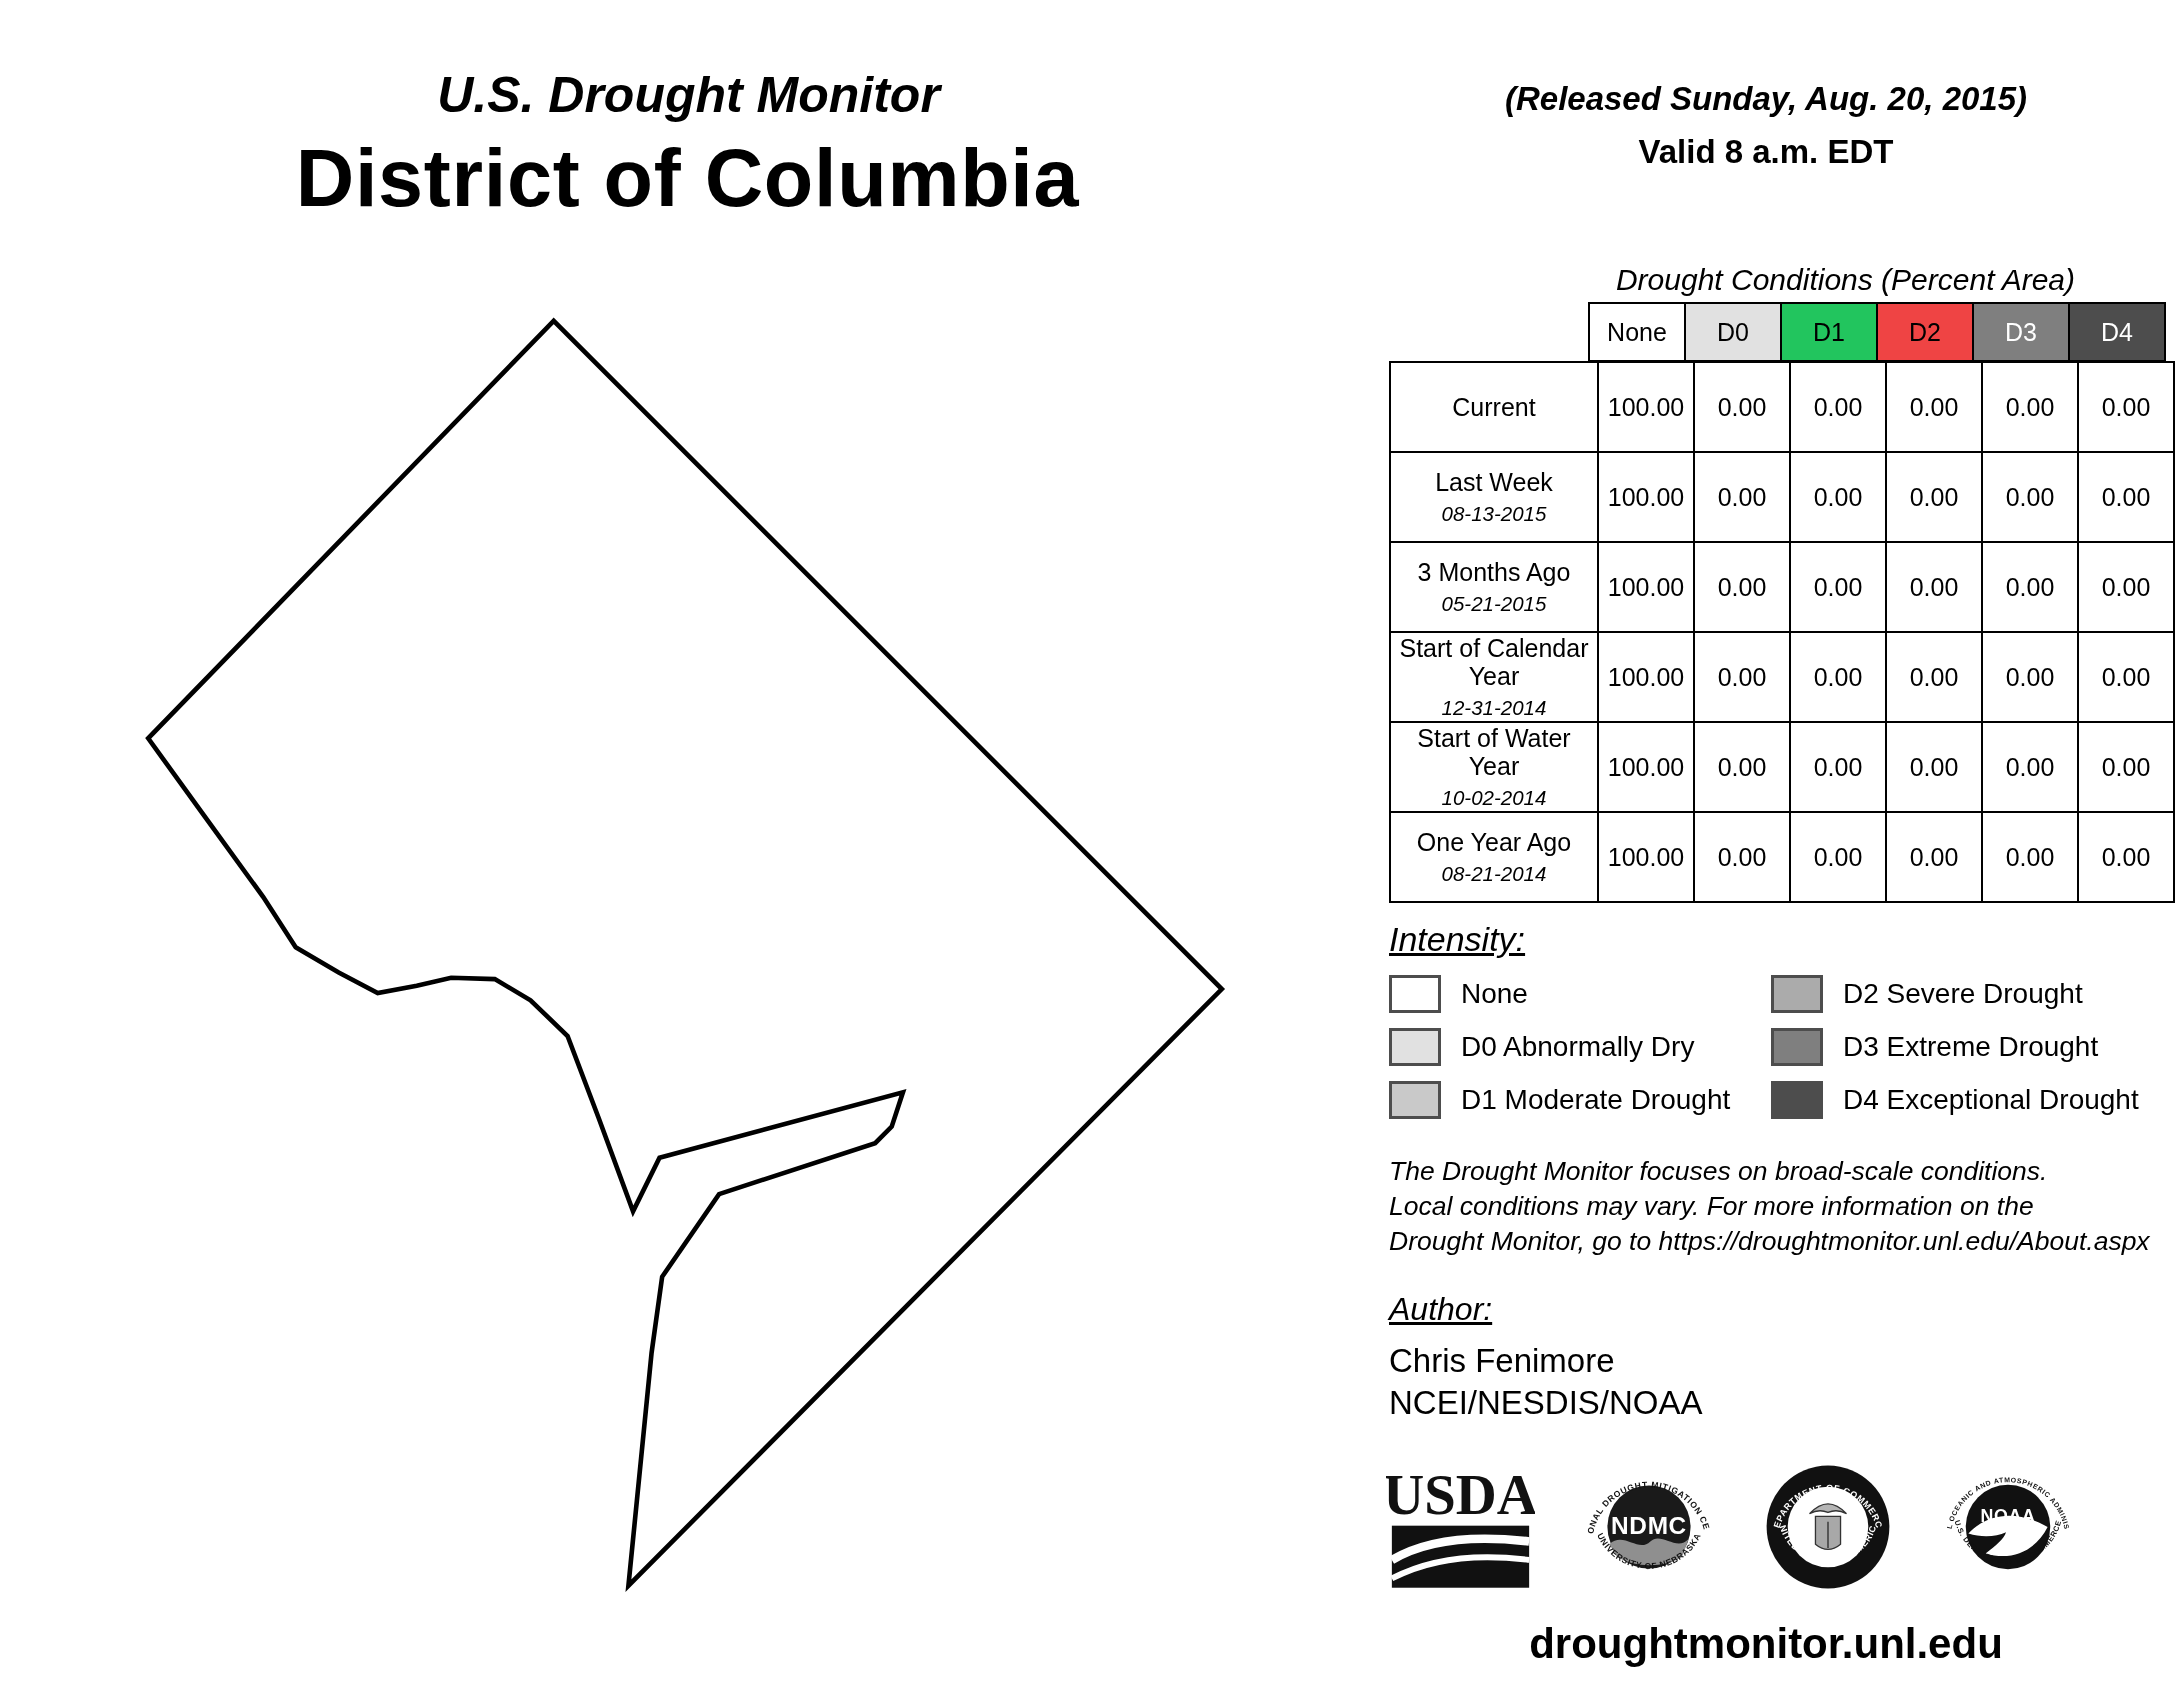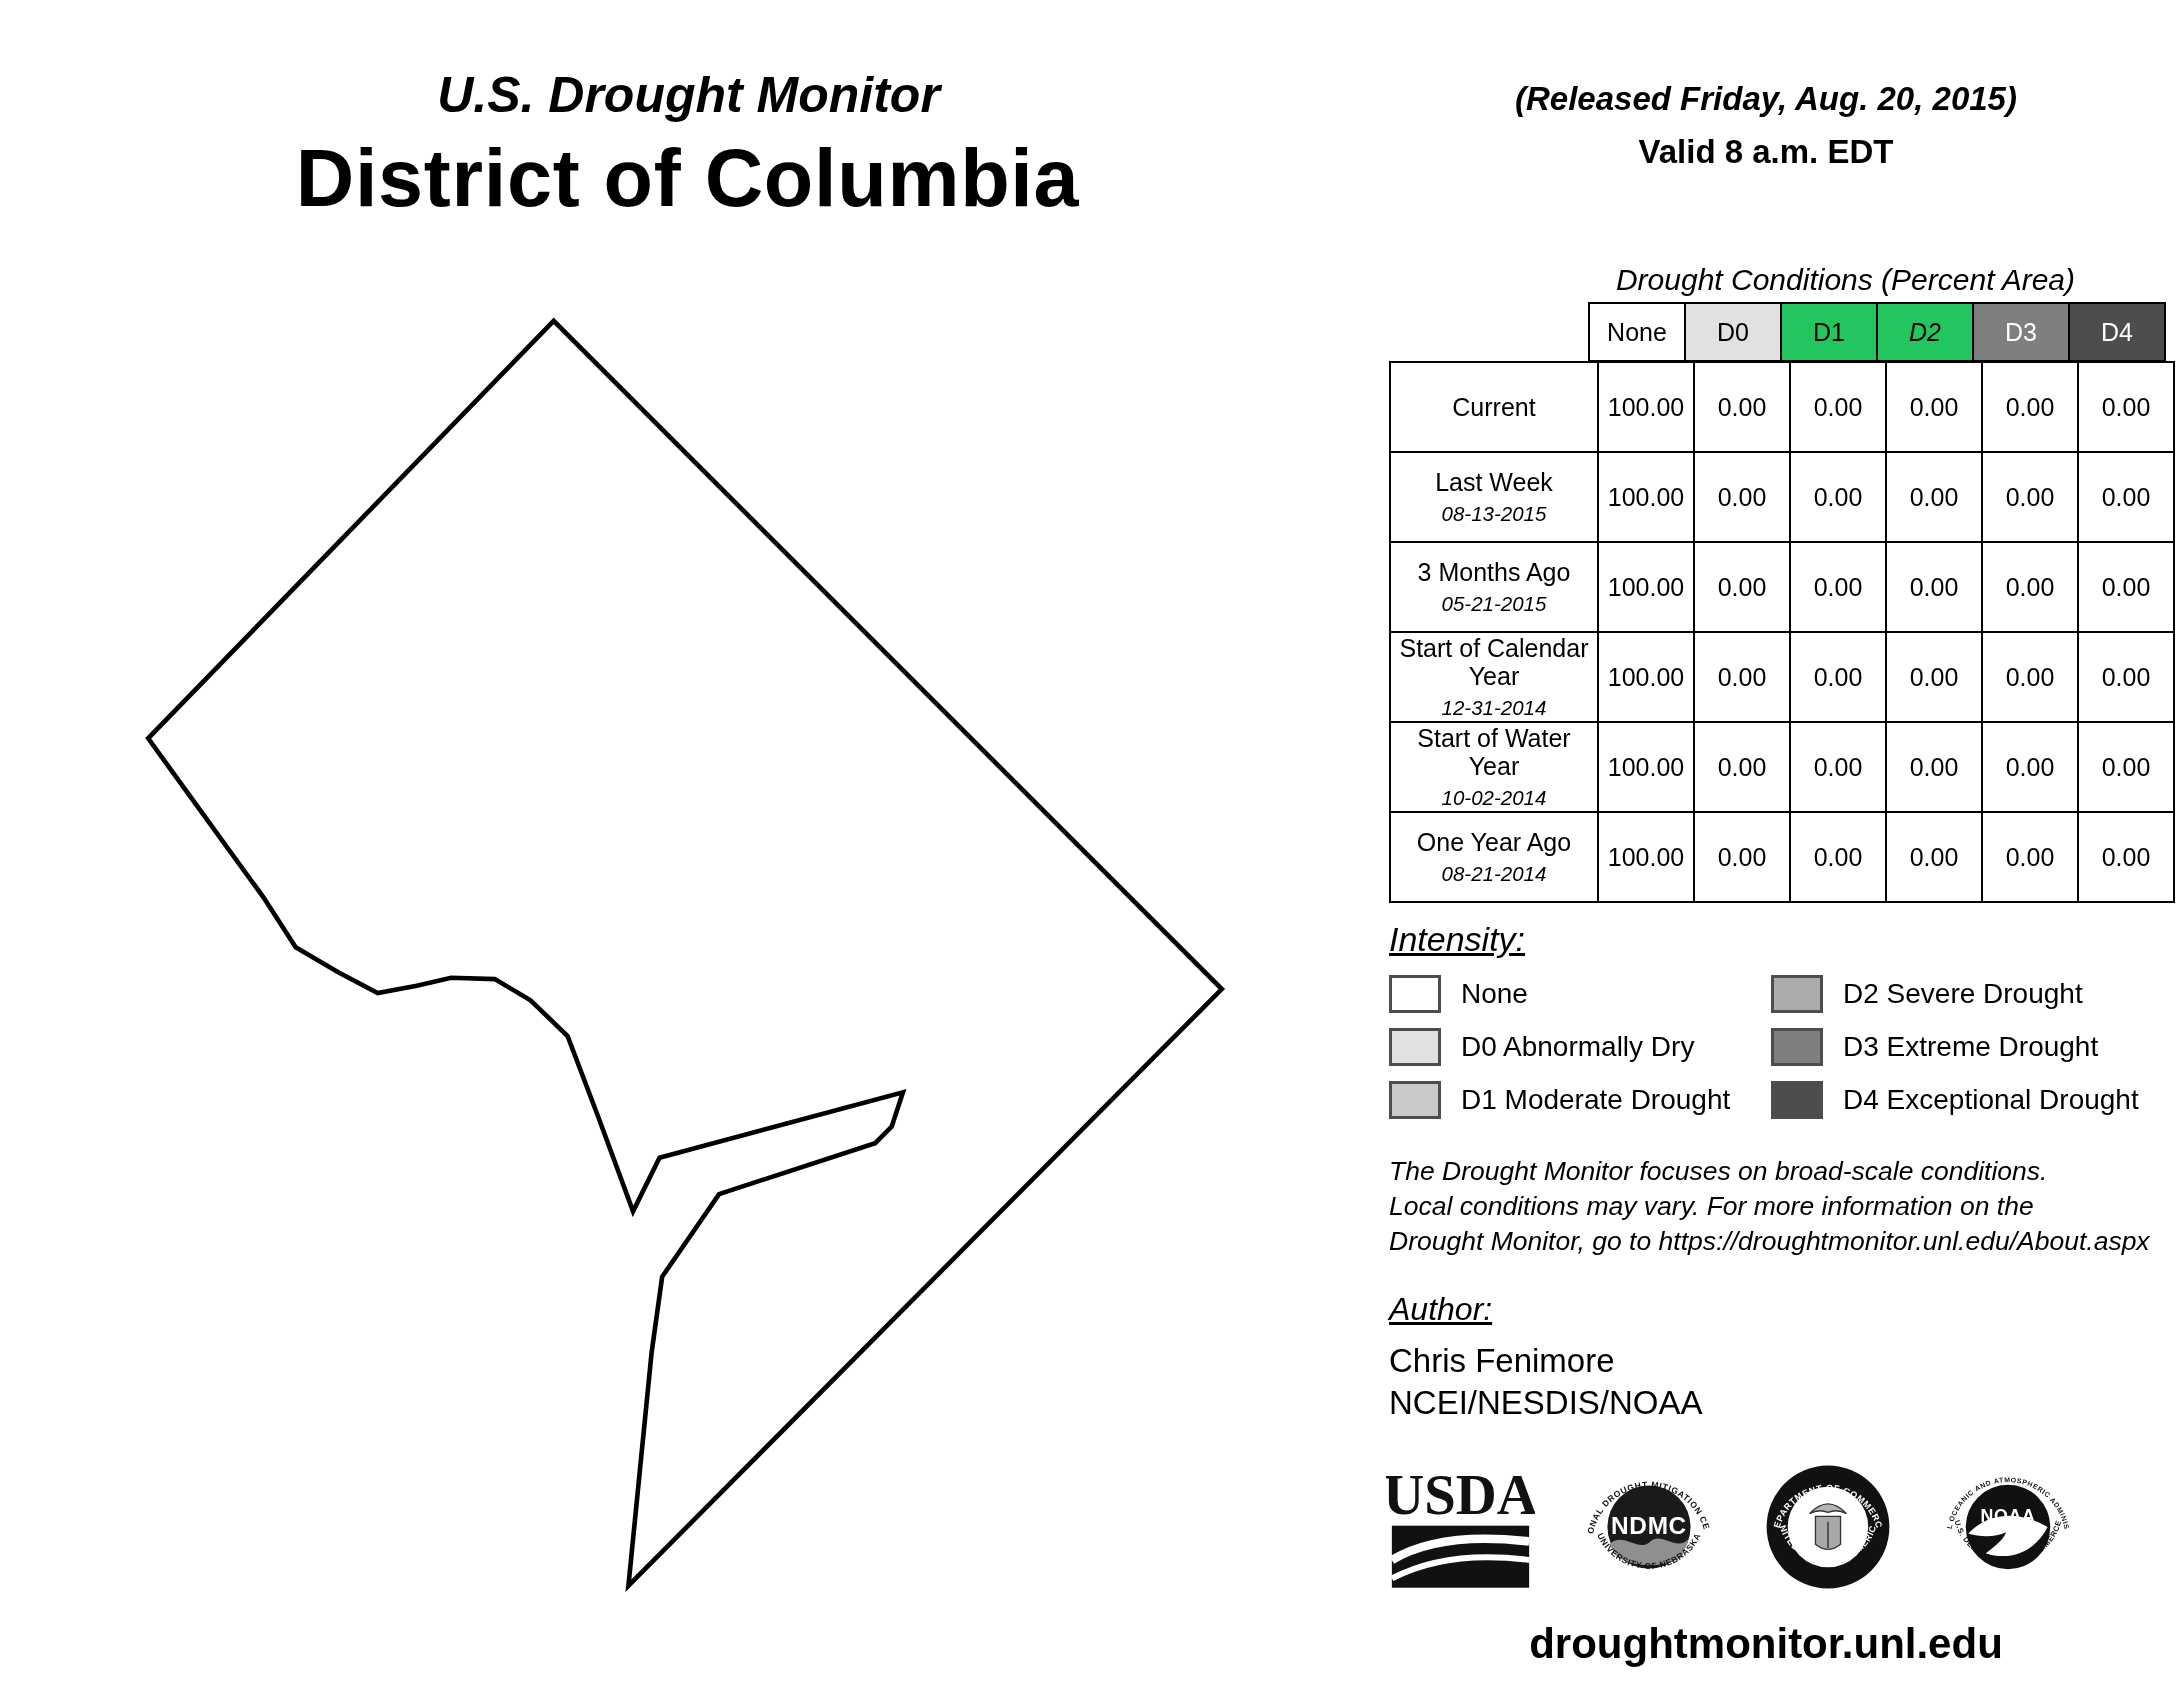"(Released Friday, Aug. 20, 2015)" div.date-released { text: Friday -> Sunday }
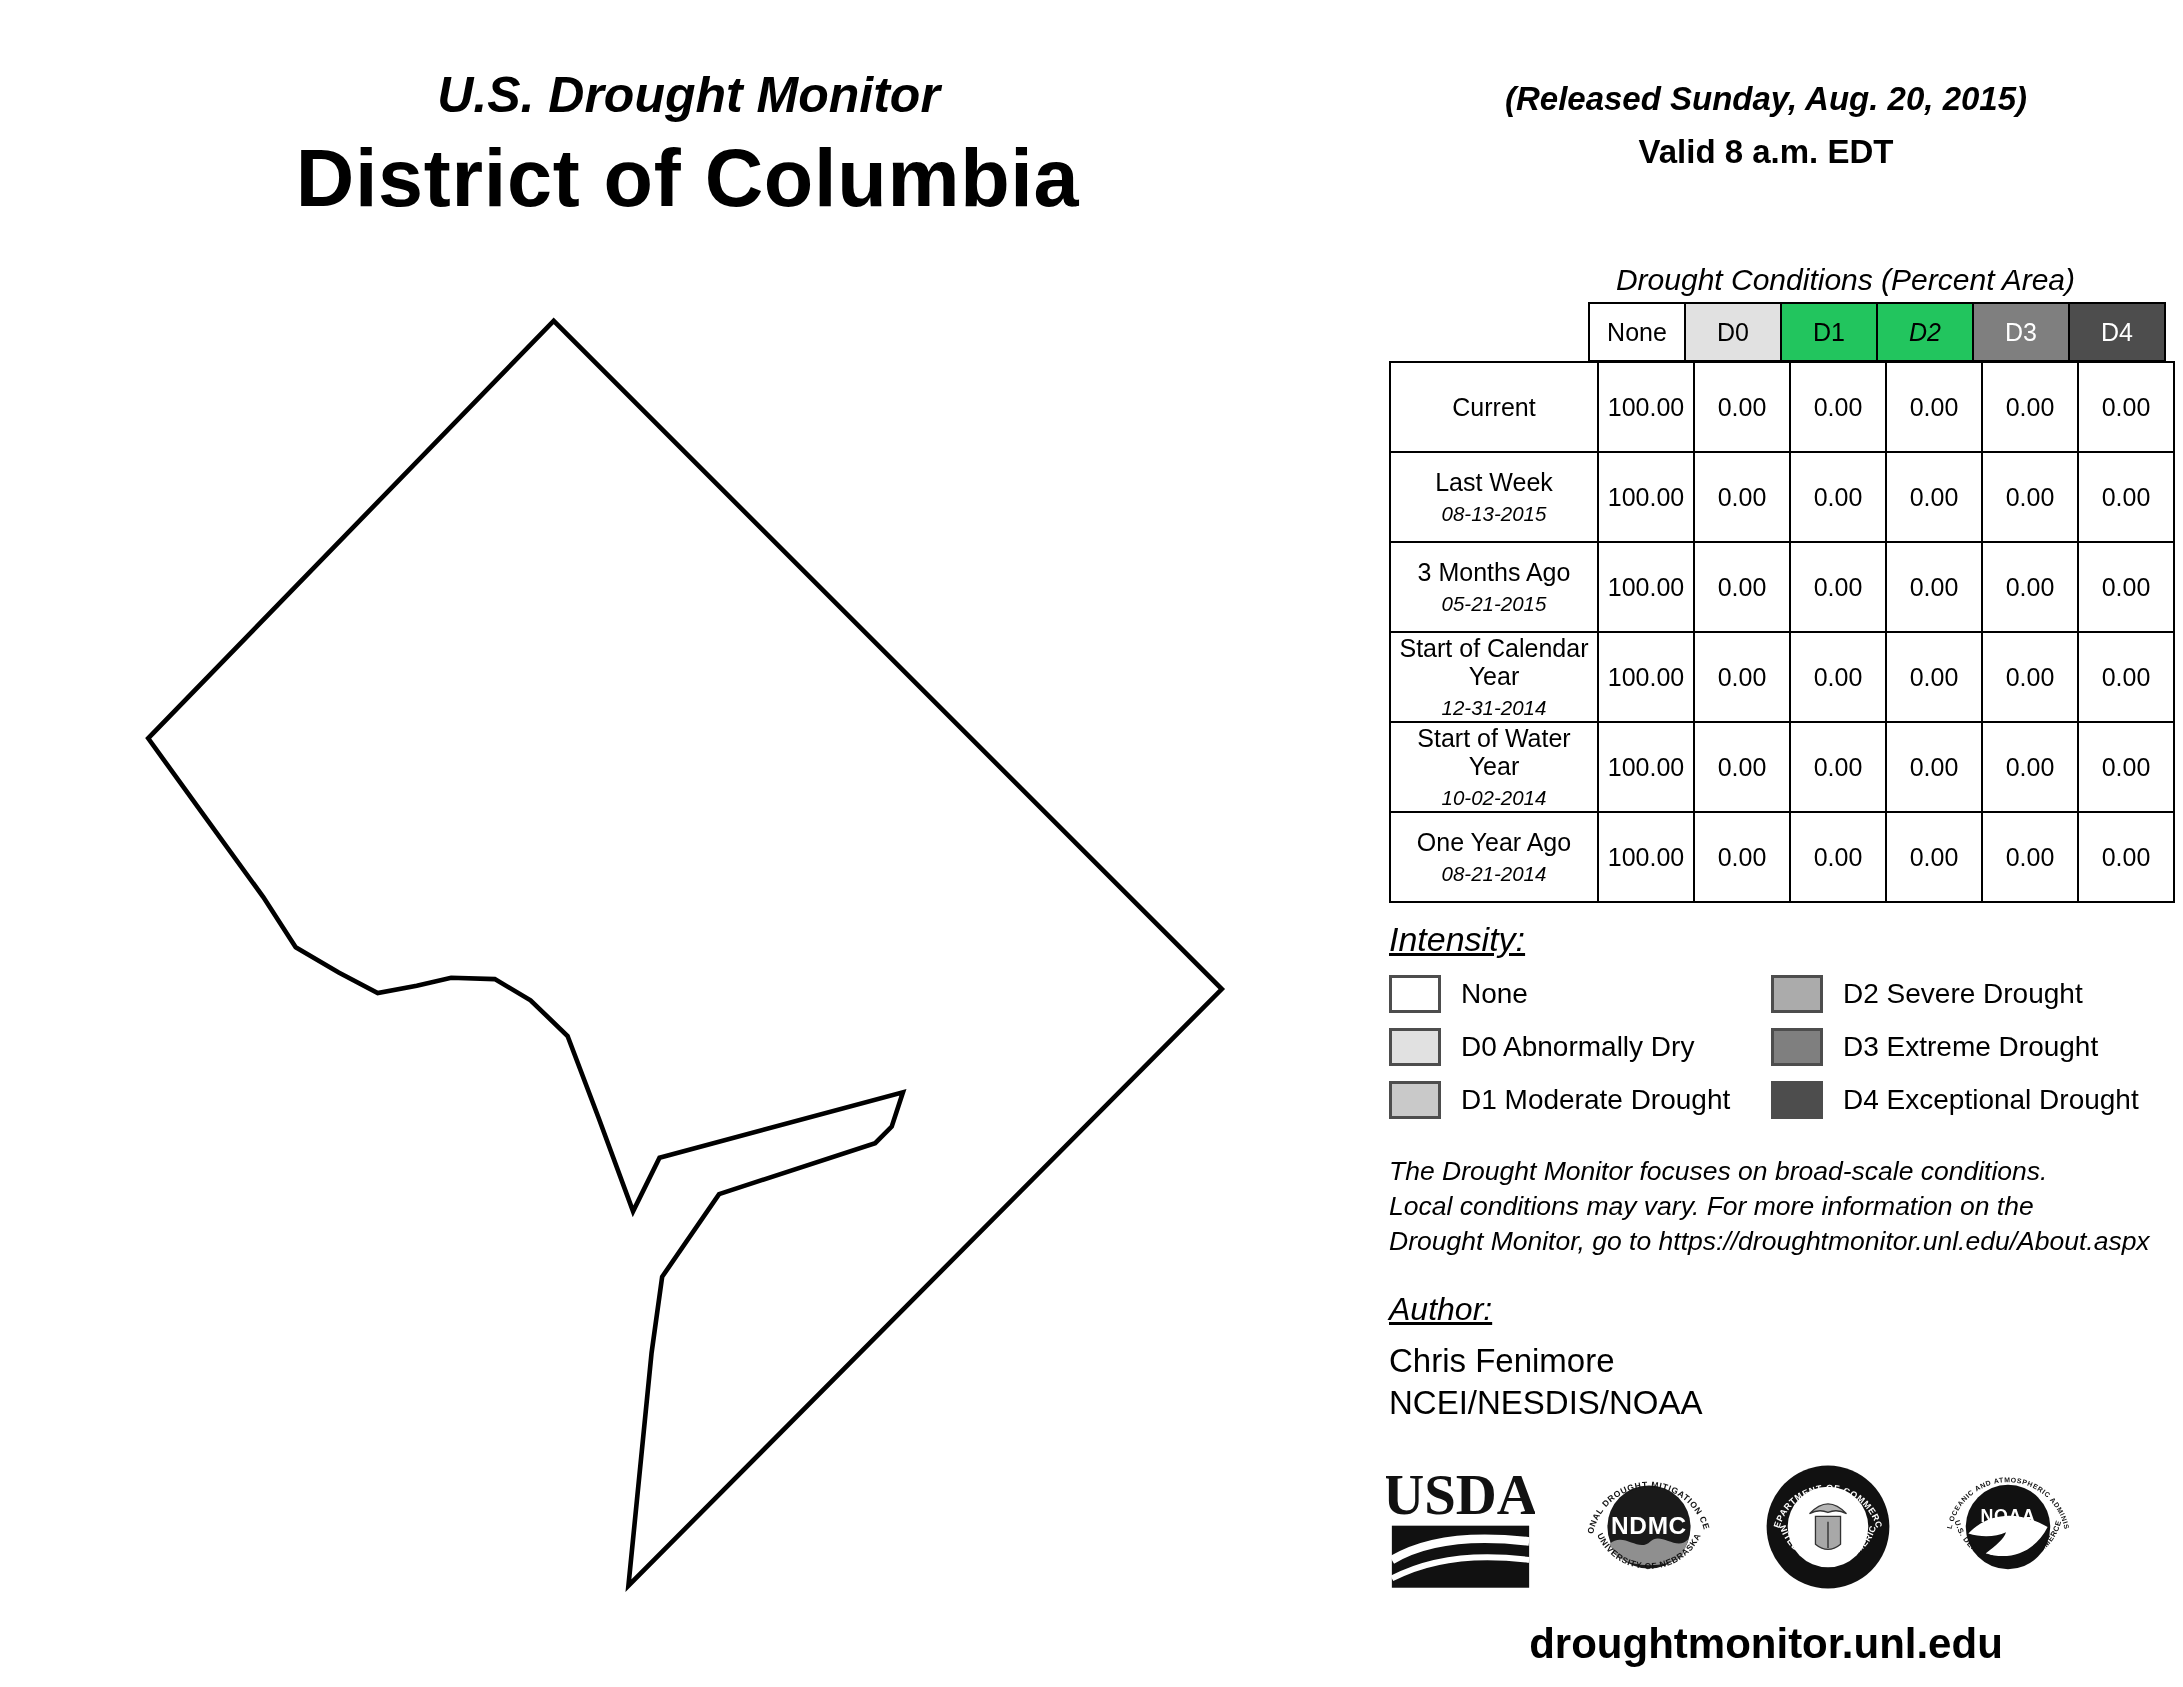"D2" td { background-color: #22c55e -> #ef4444; font-style: italic -> none }
